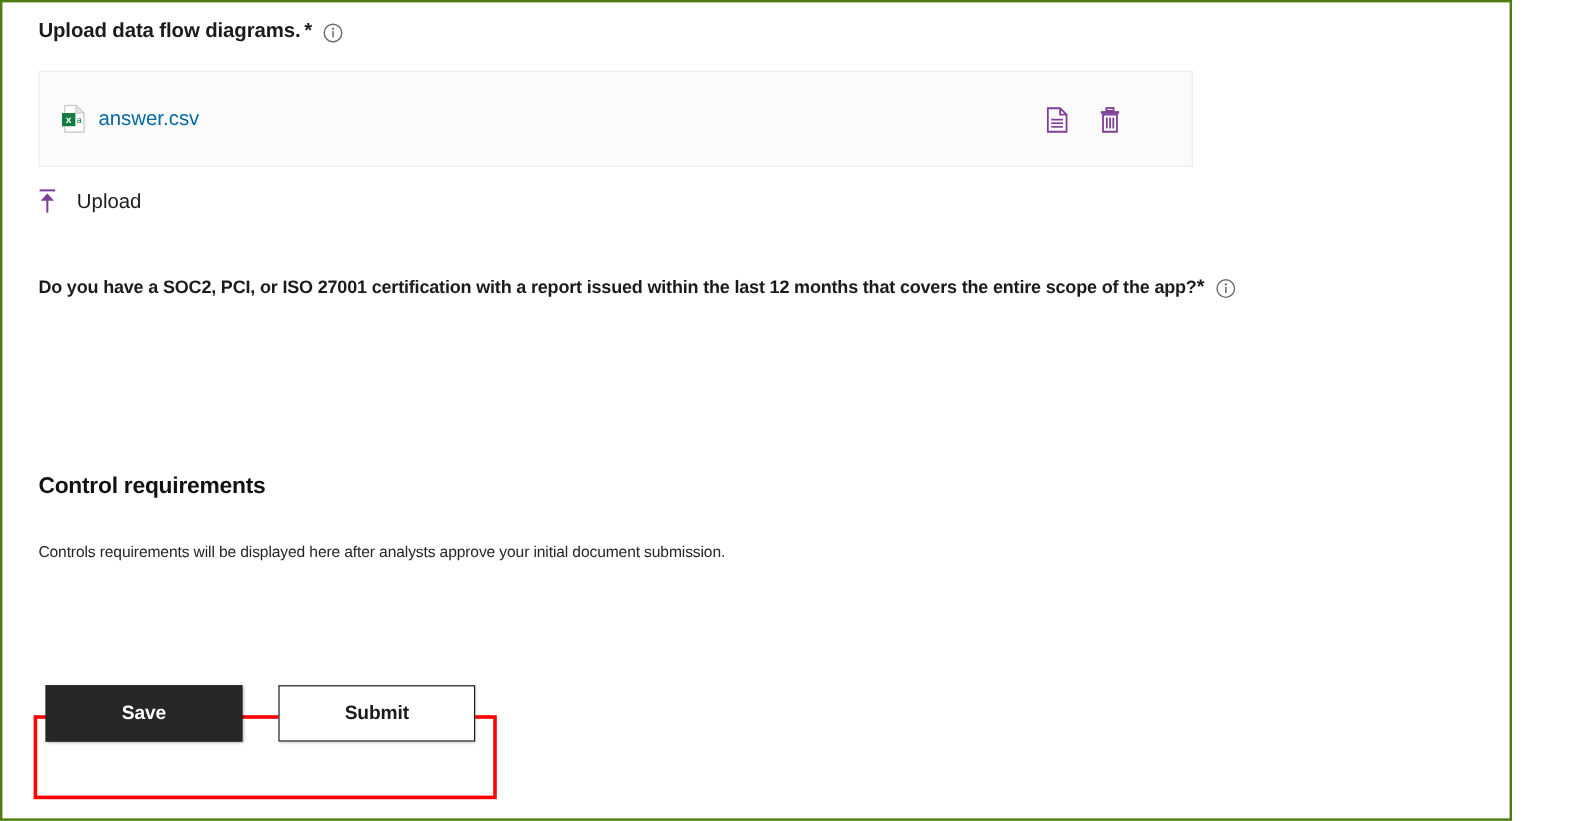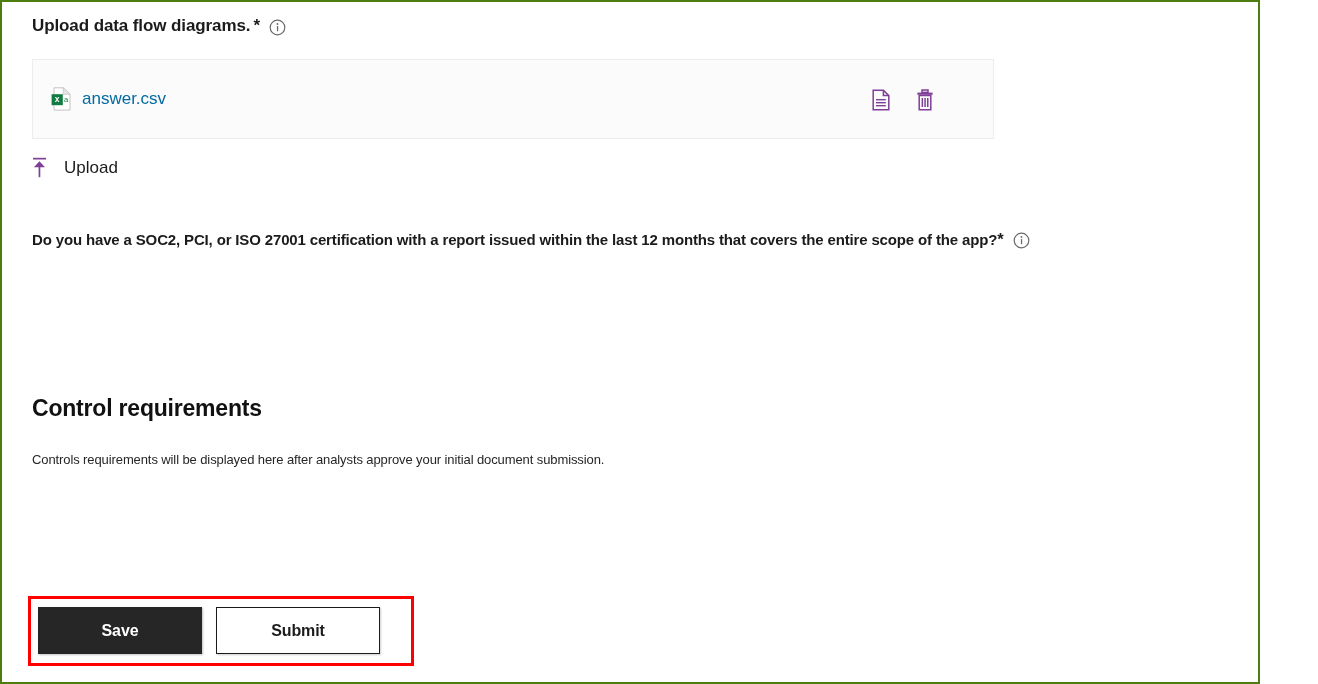"Control requirements" .section-title { font-size: 23px -> 19px }
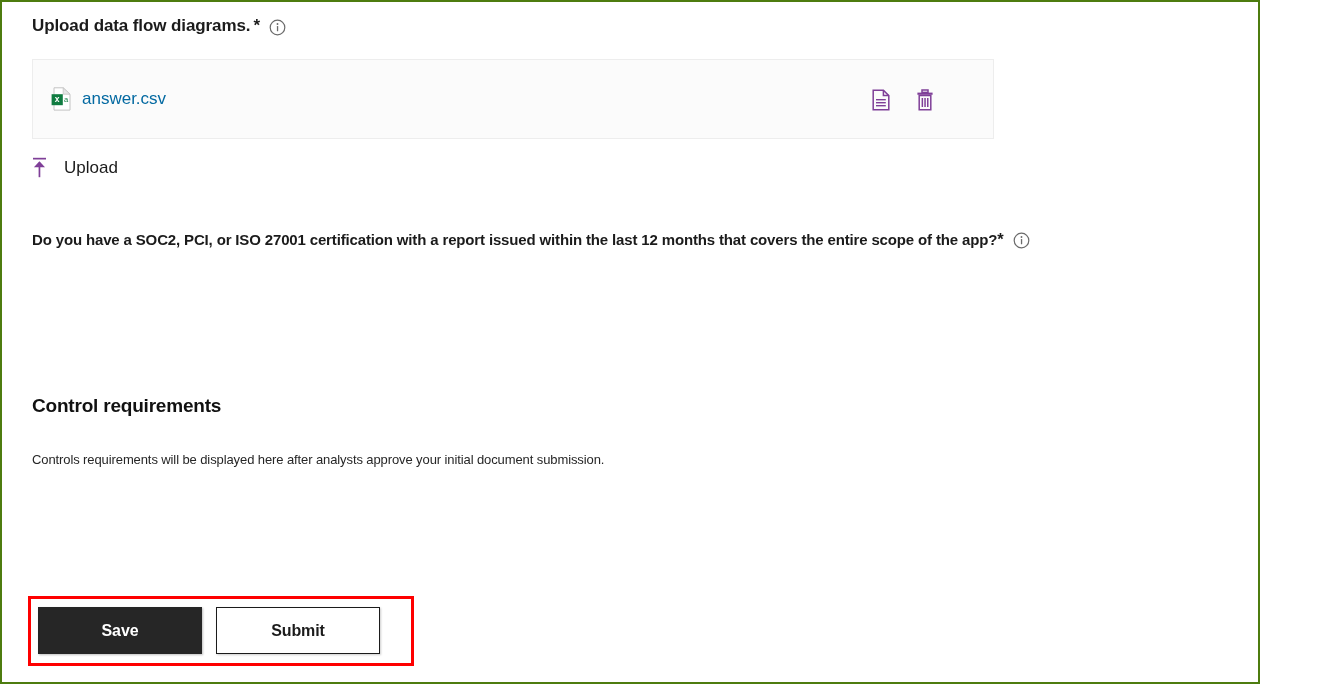"Save" .btn-row { gap: none -> 16px; top: 605px -> 569px }
